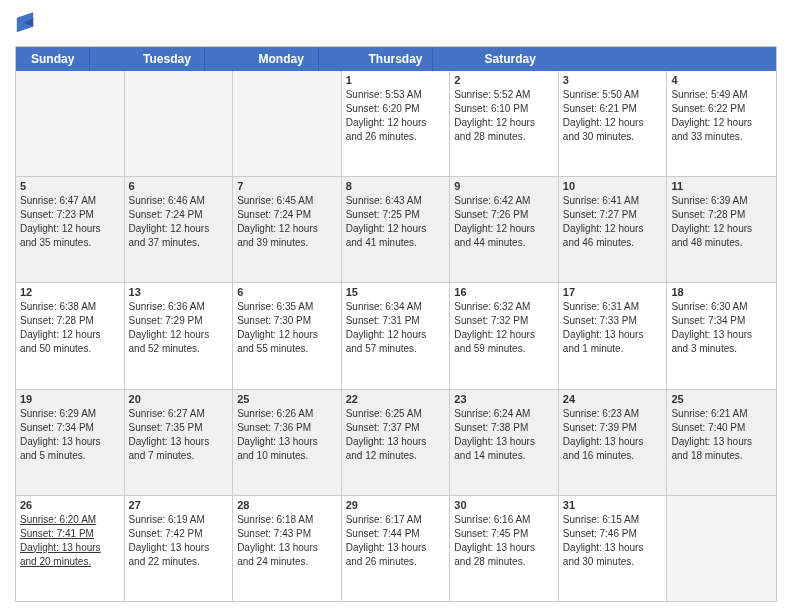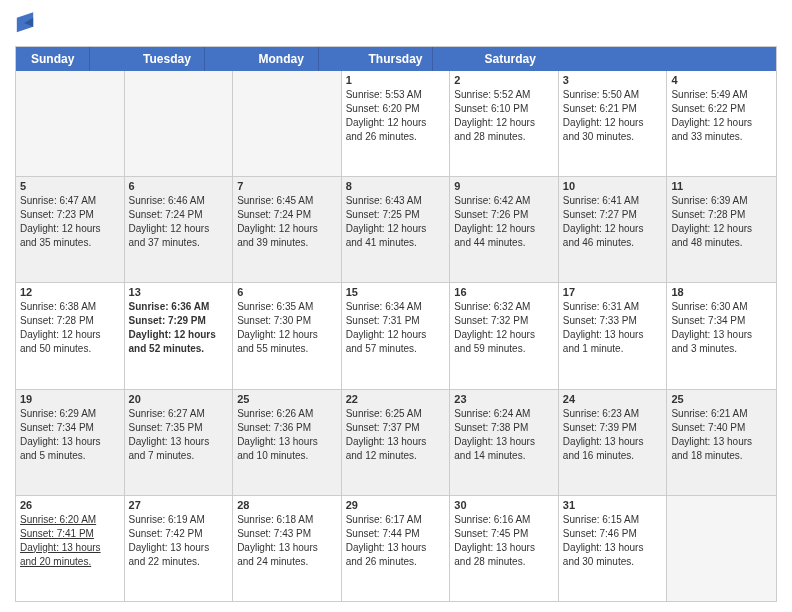"Sunrise: 6:36 AM" div.cell-text { font-weight: bold -> none }
